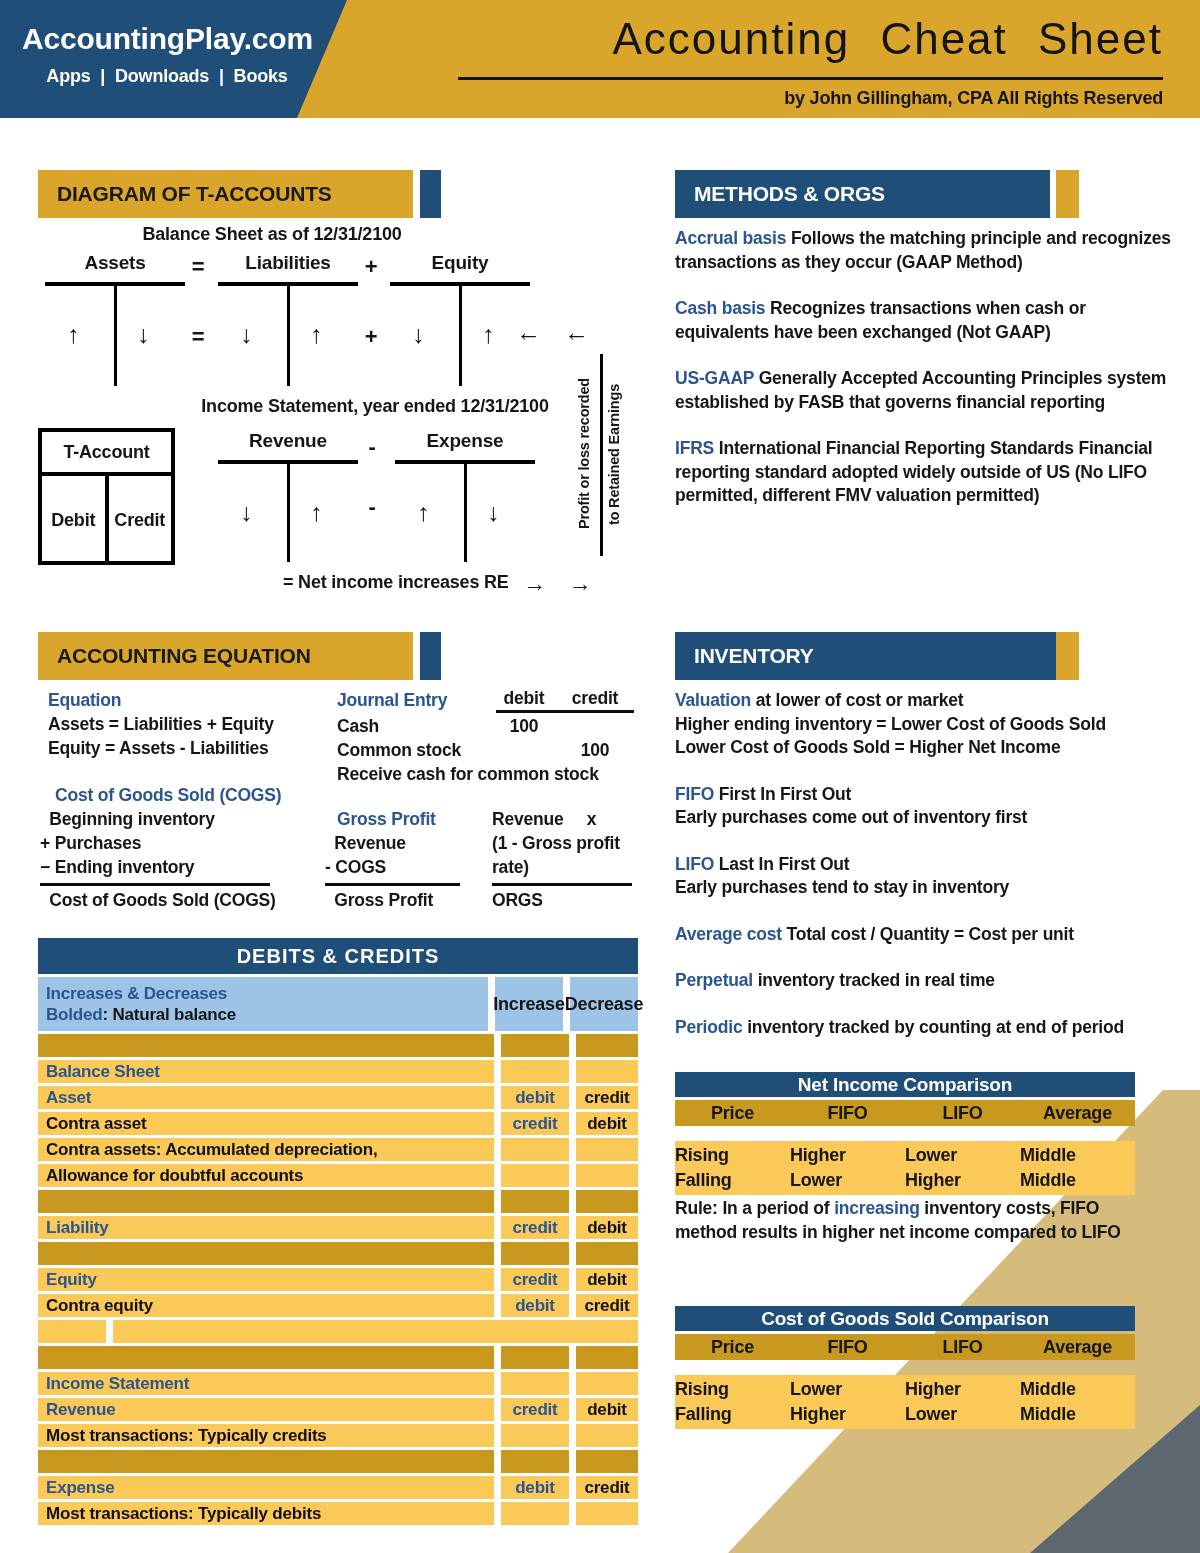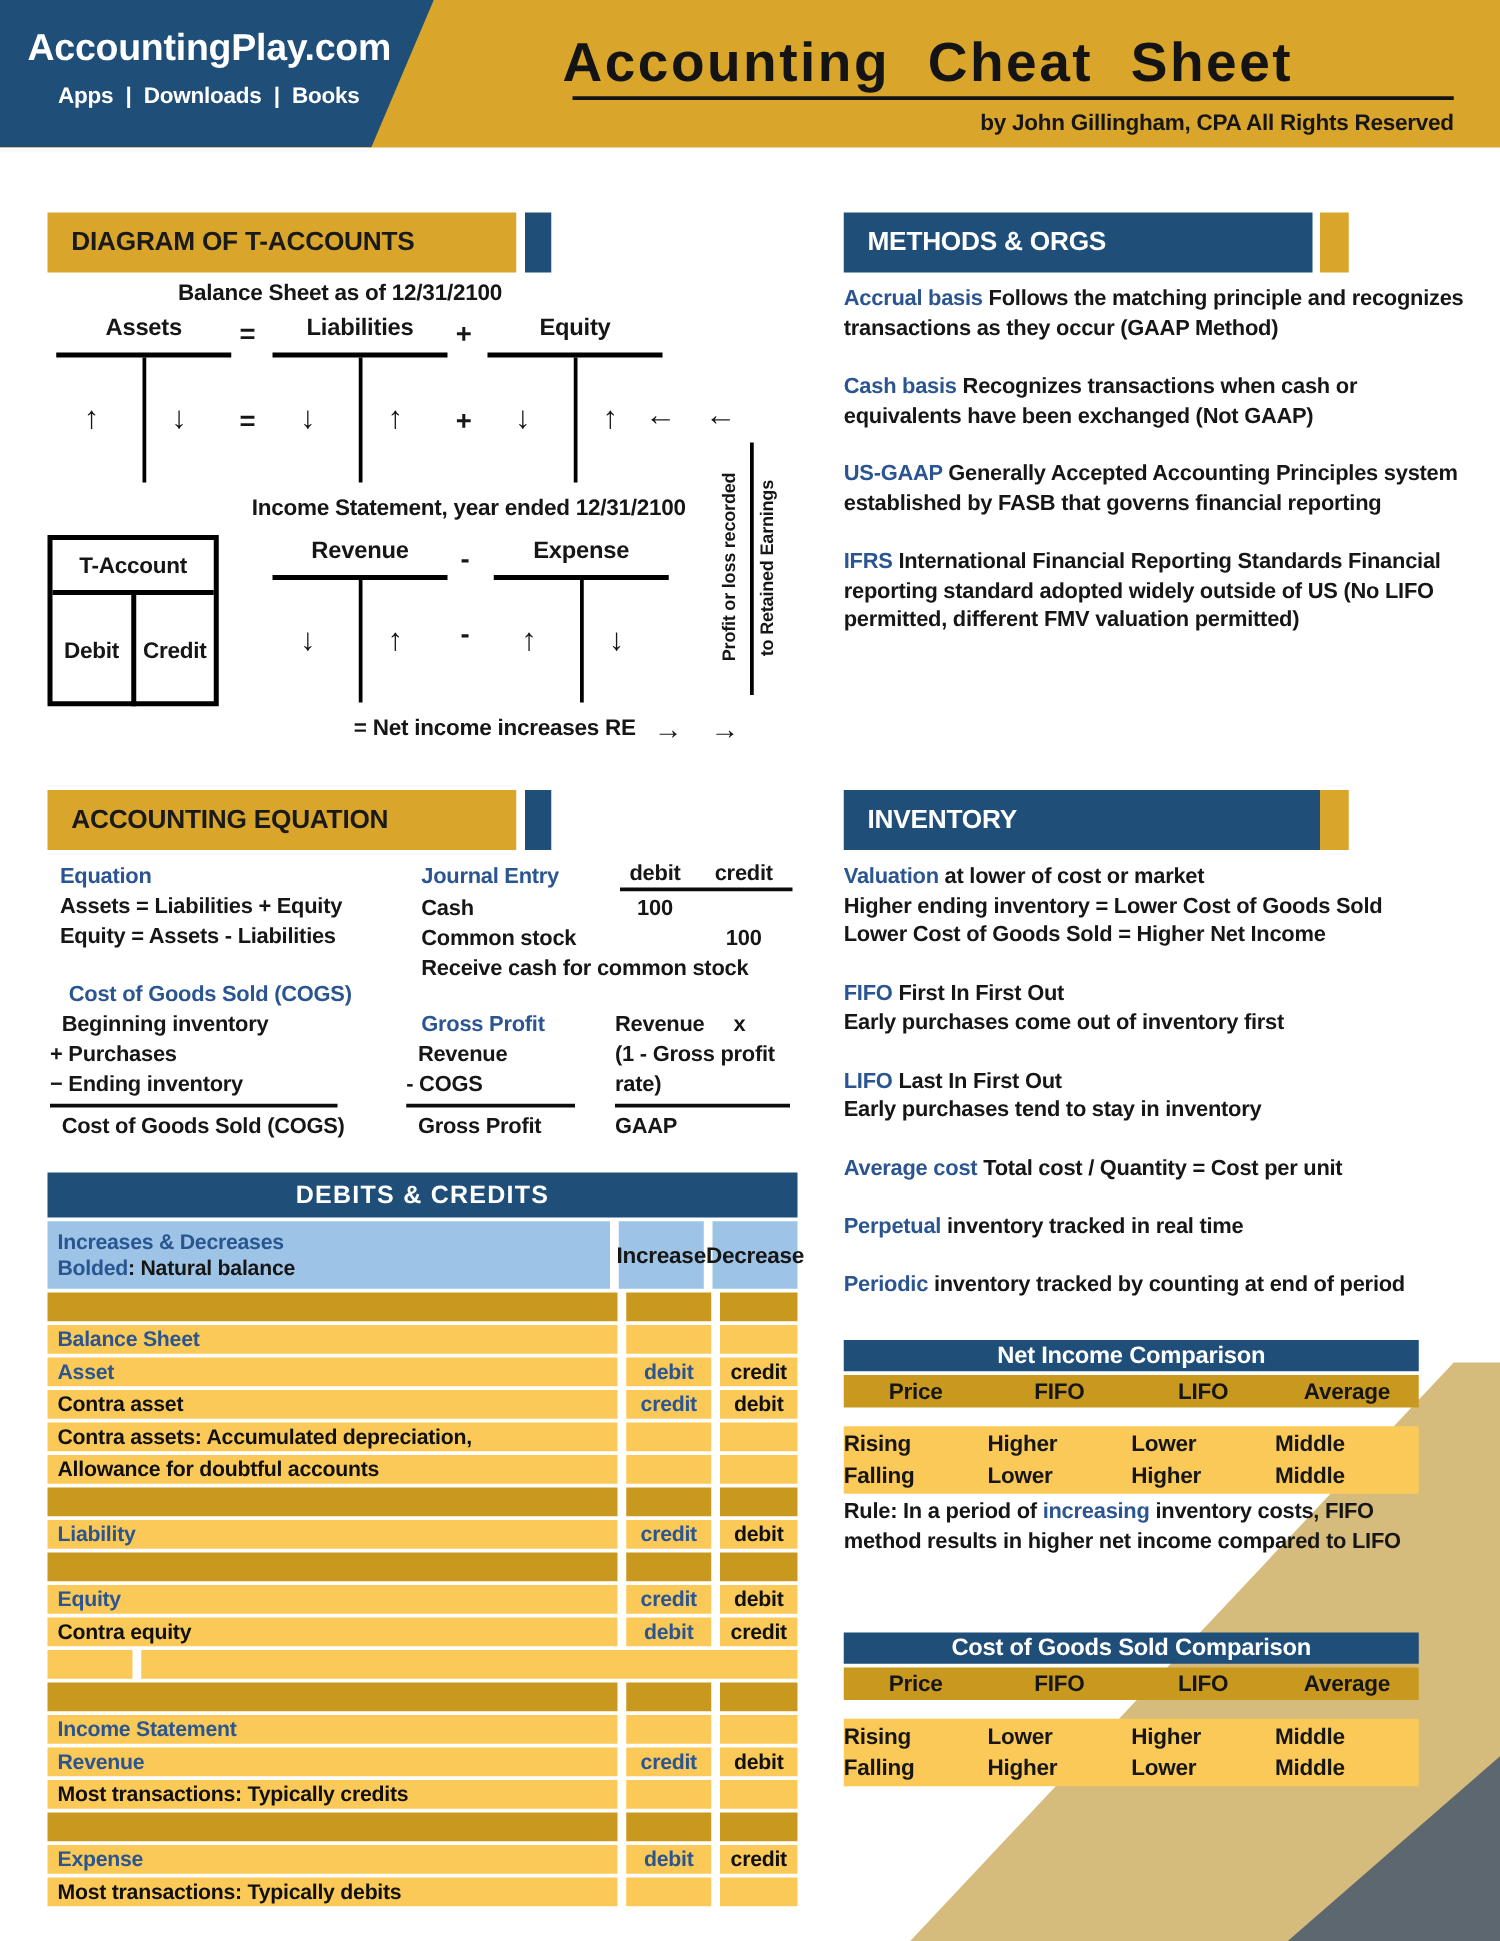"Accounting Cheat Sheet" .doc-title { font-weight: bold -> normal; margin-top: 12px -> none; text-align: left -> right }
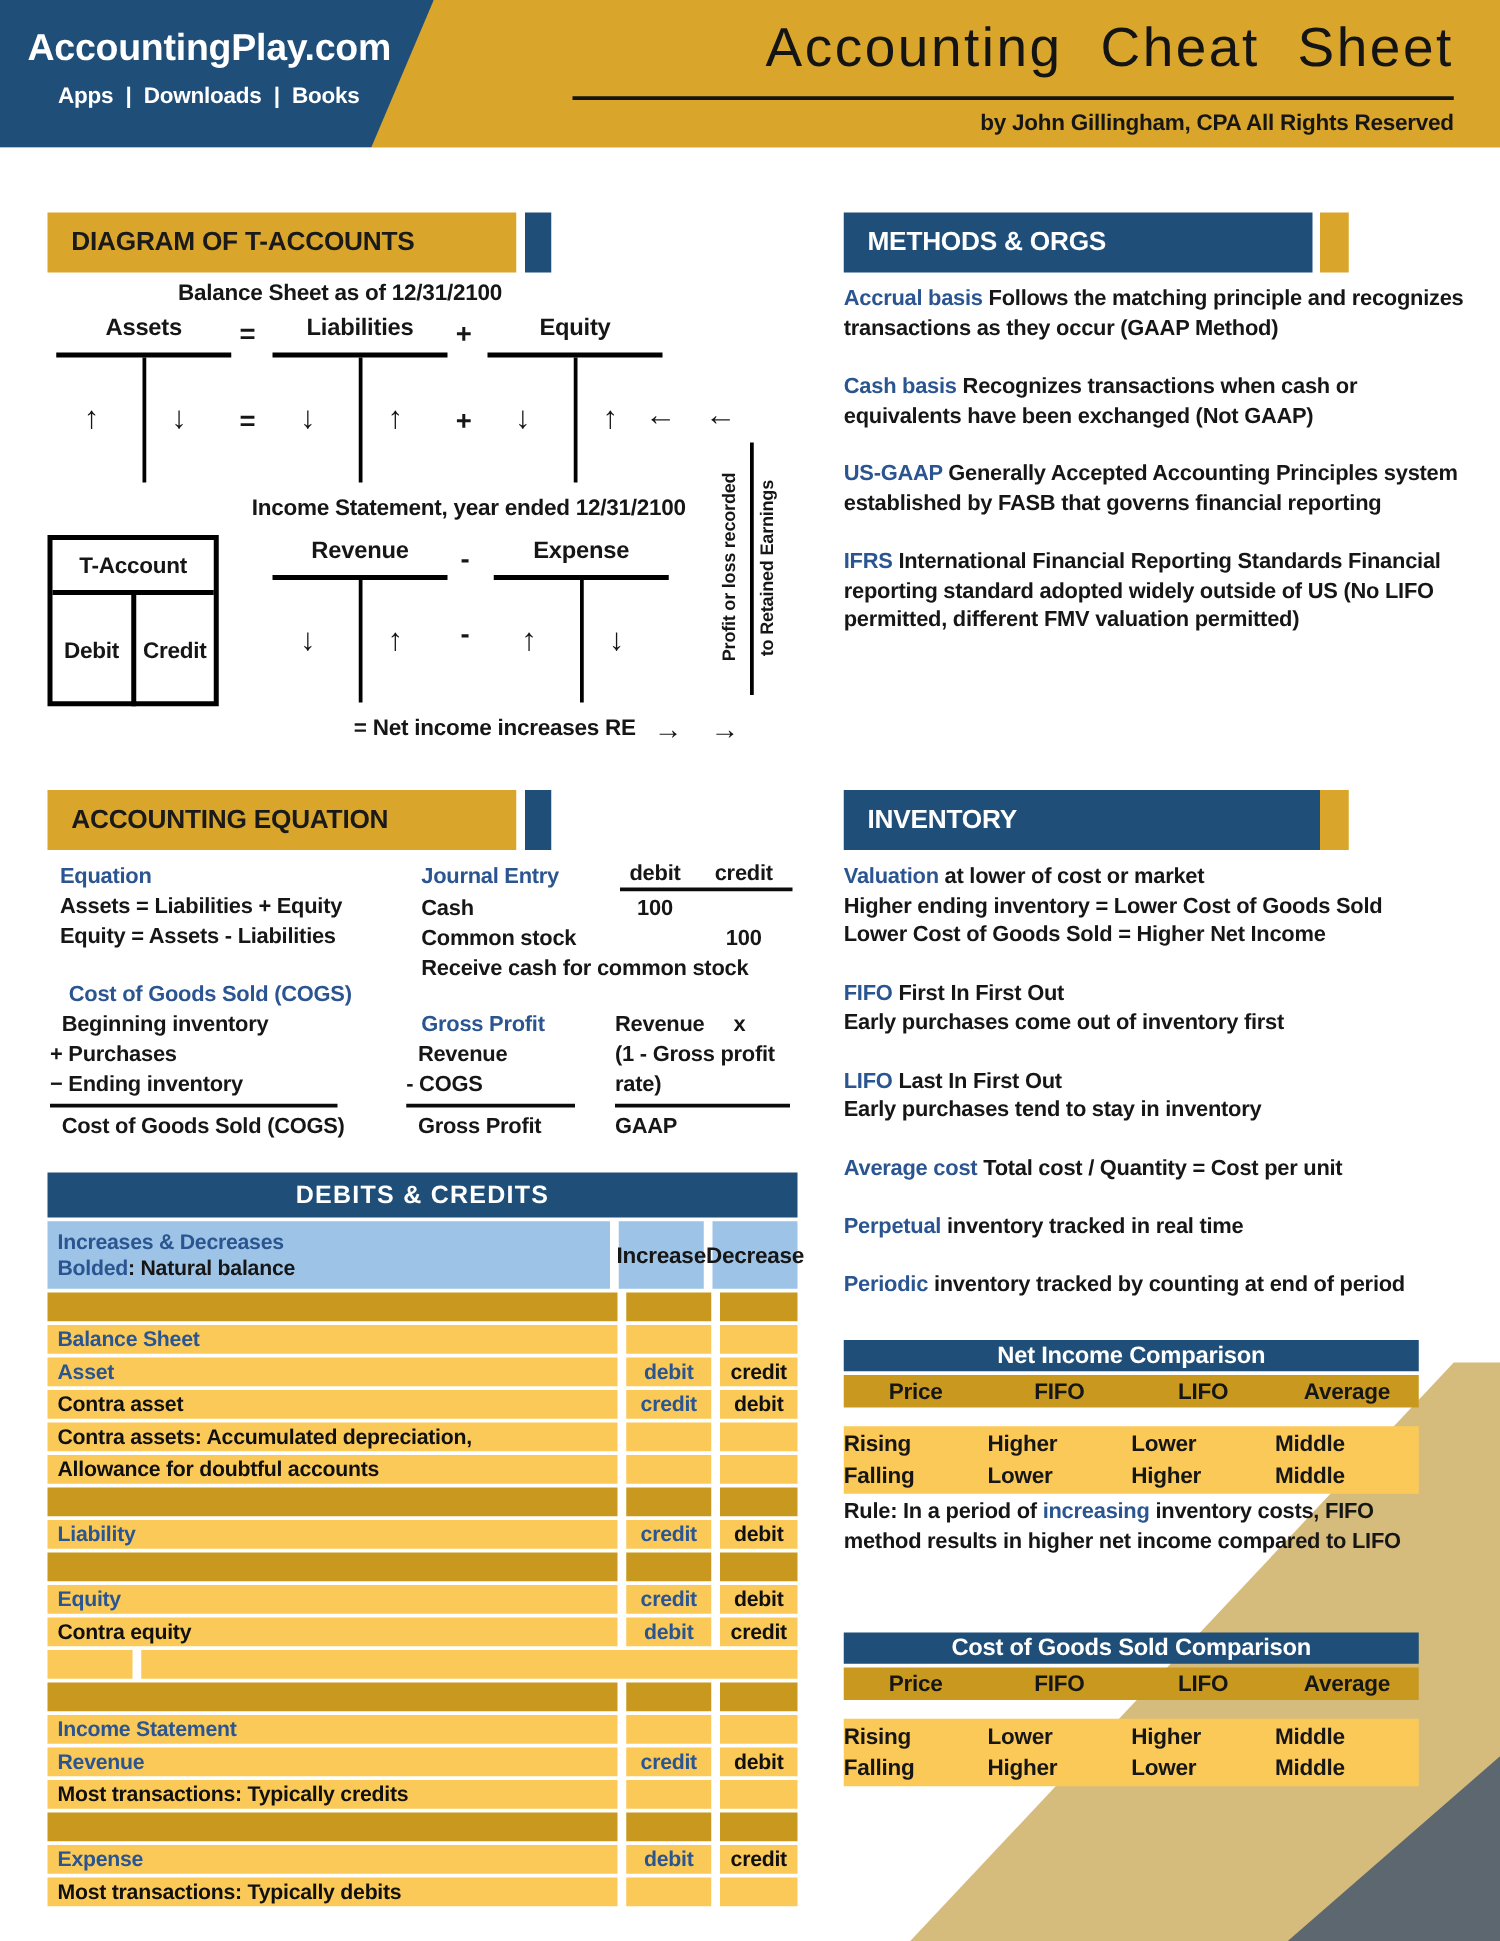"GAAP" div.formula { text: GAAP -> ORGS }
